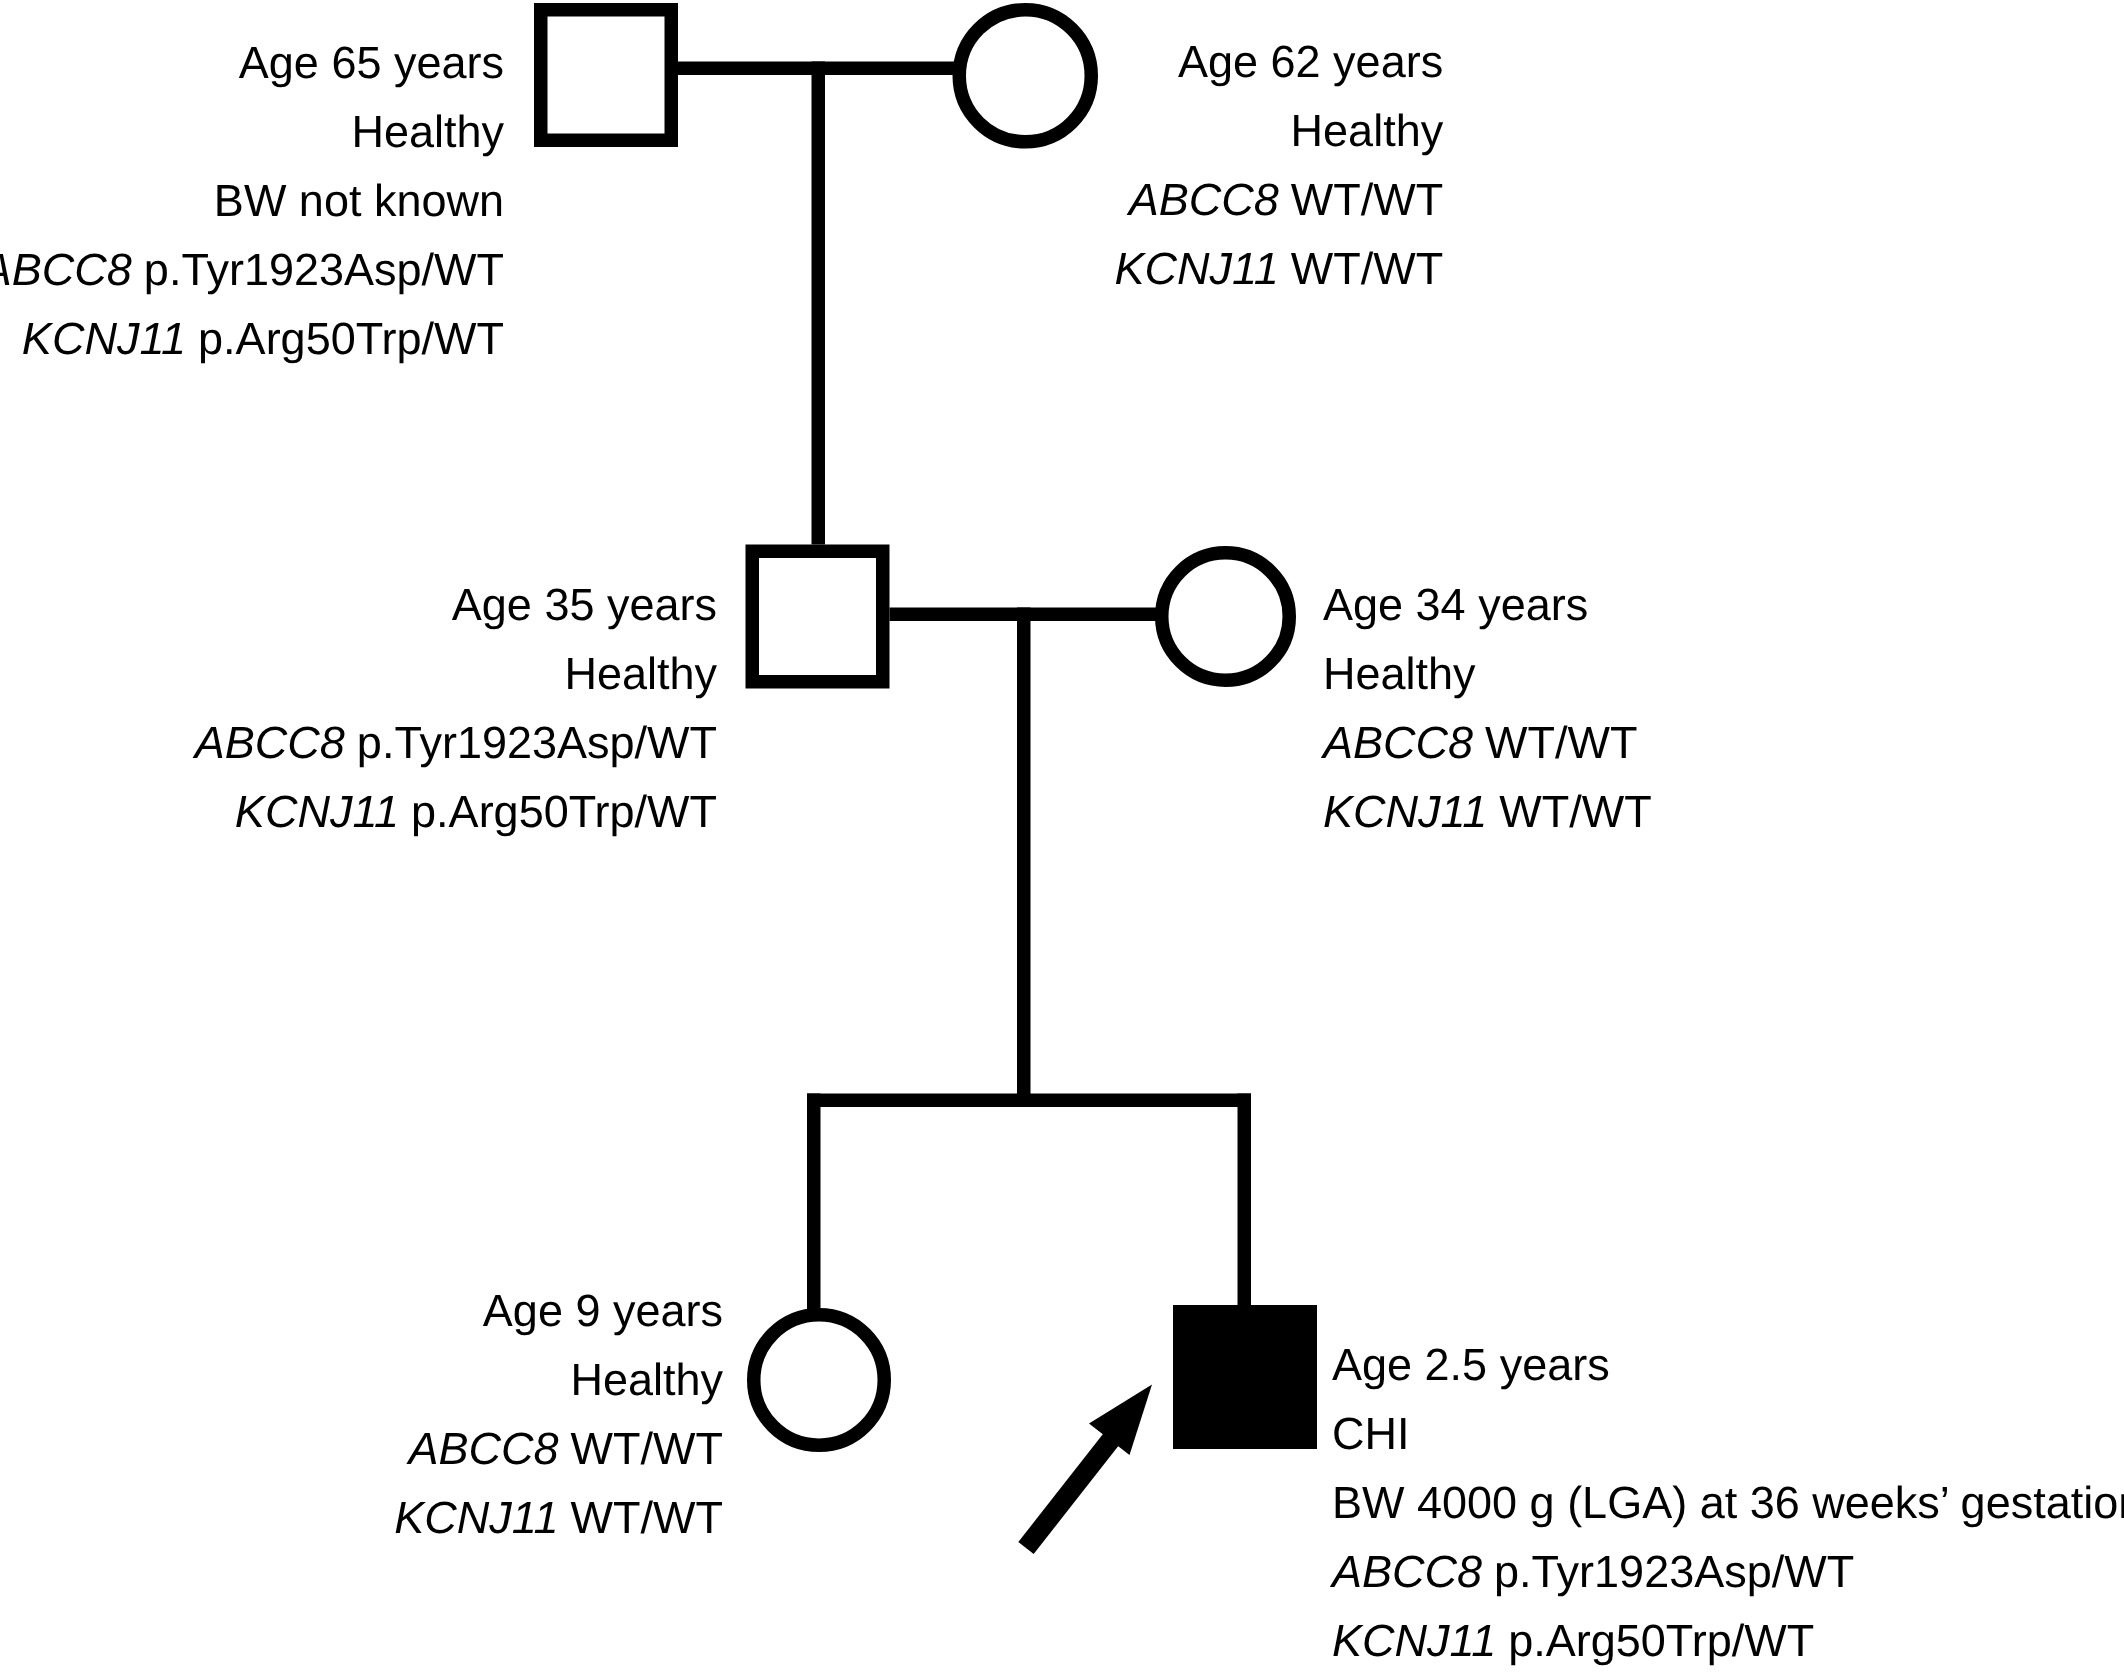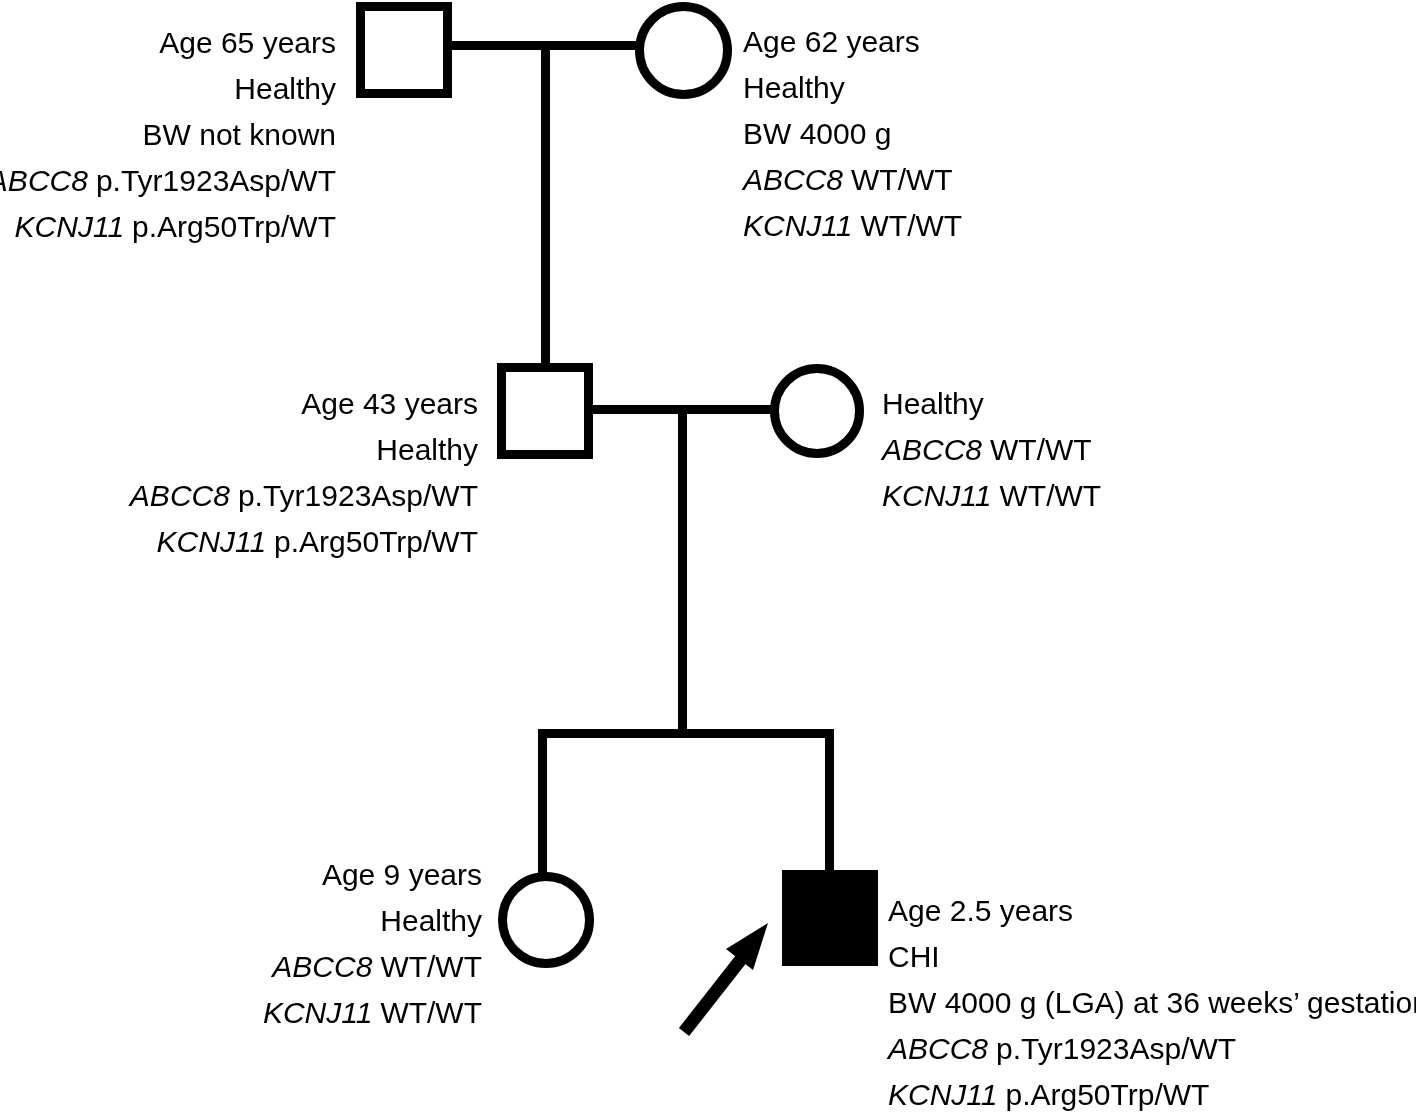"Age 62 years" div.label { text-align: none -> right }
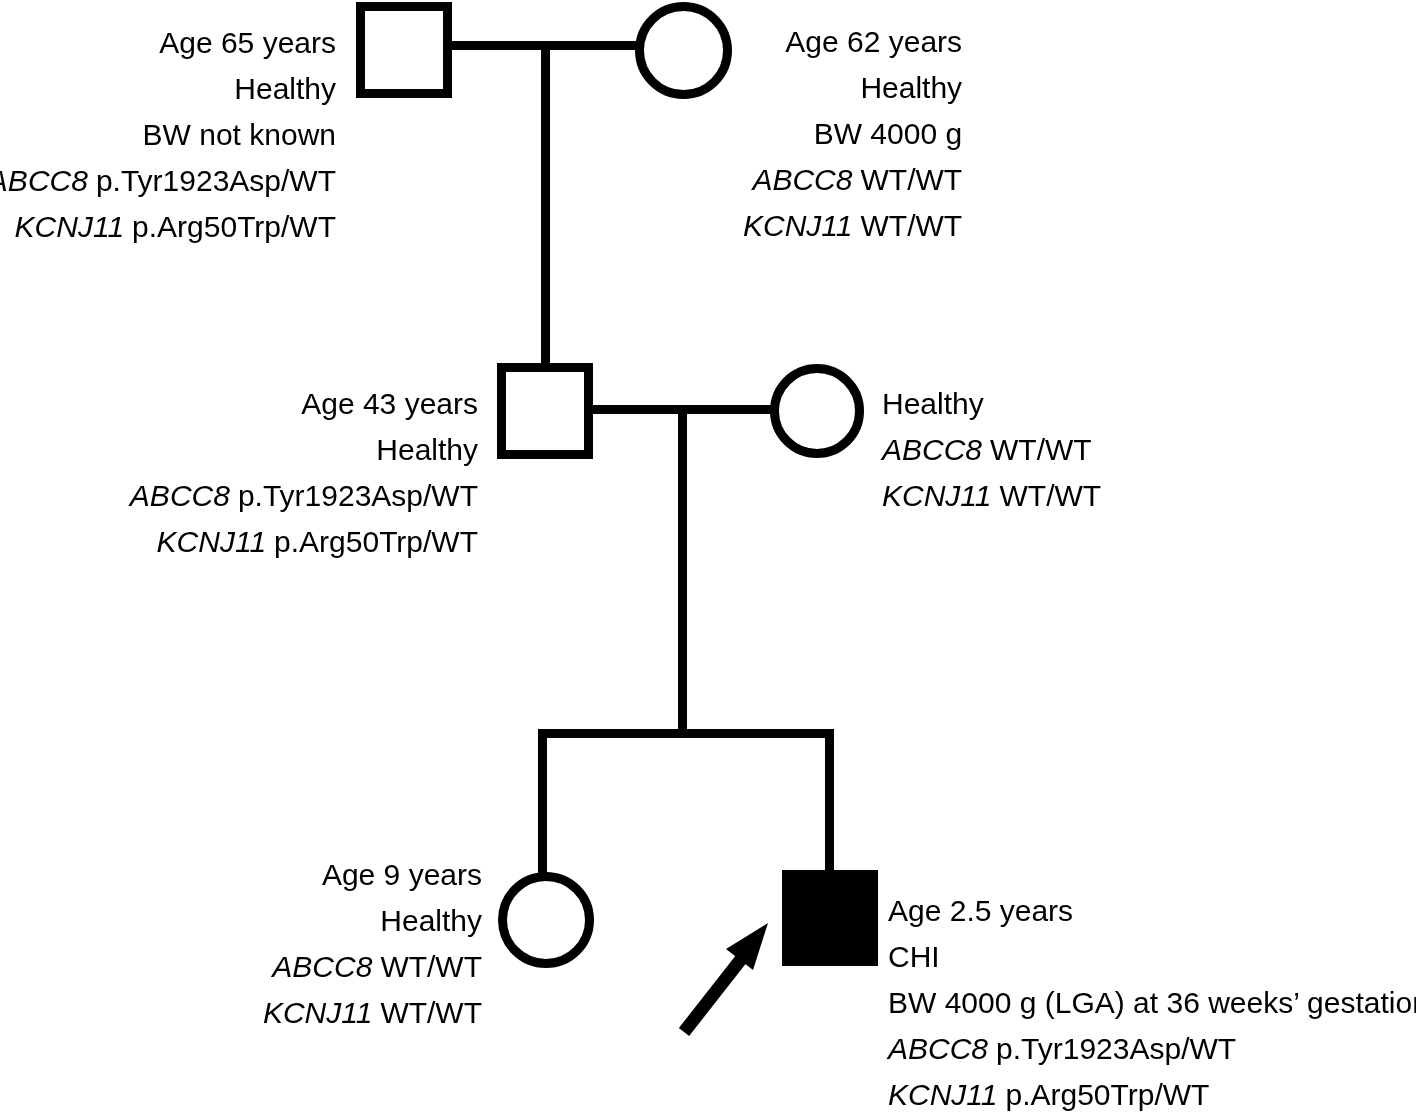"BW 4000 g" div.ln { html: <div>BW 4000 g</div> -> none }
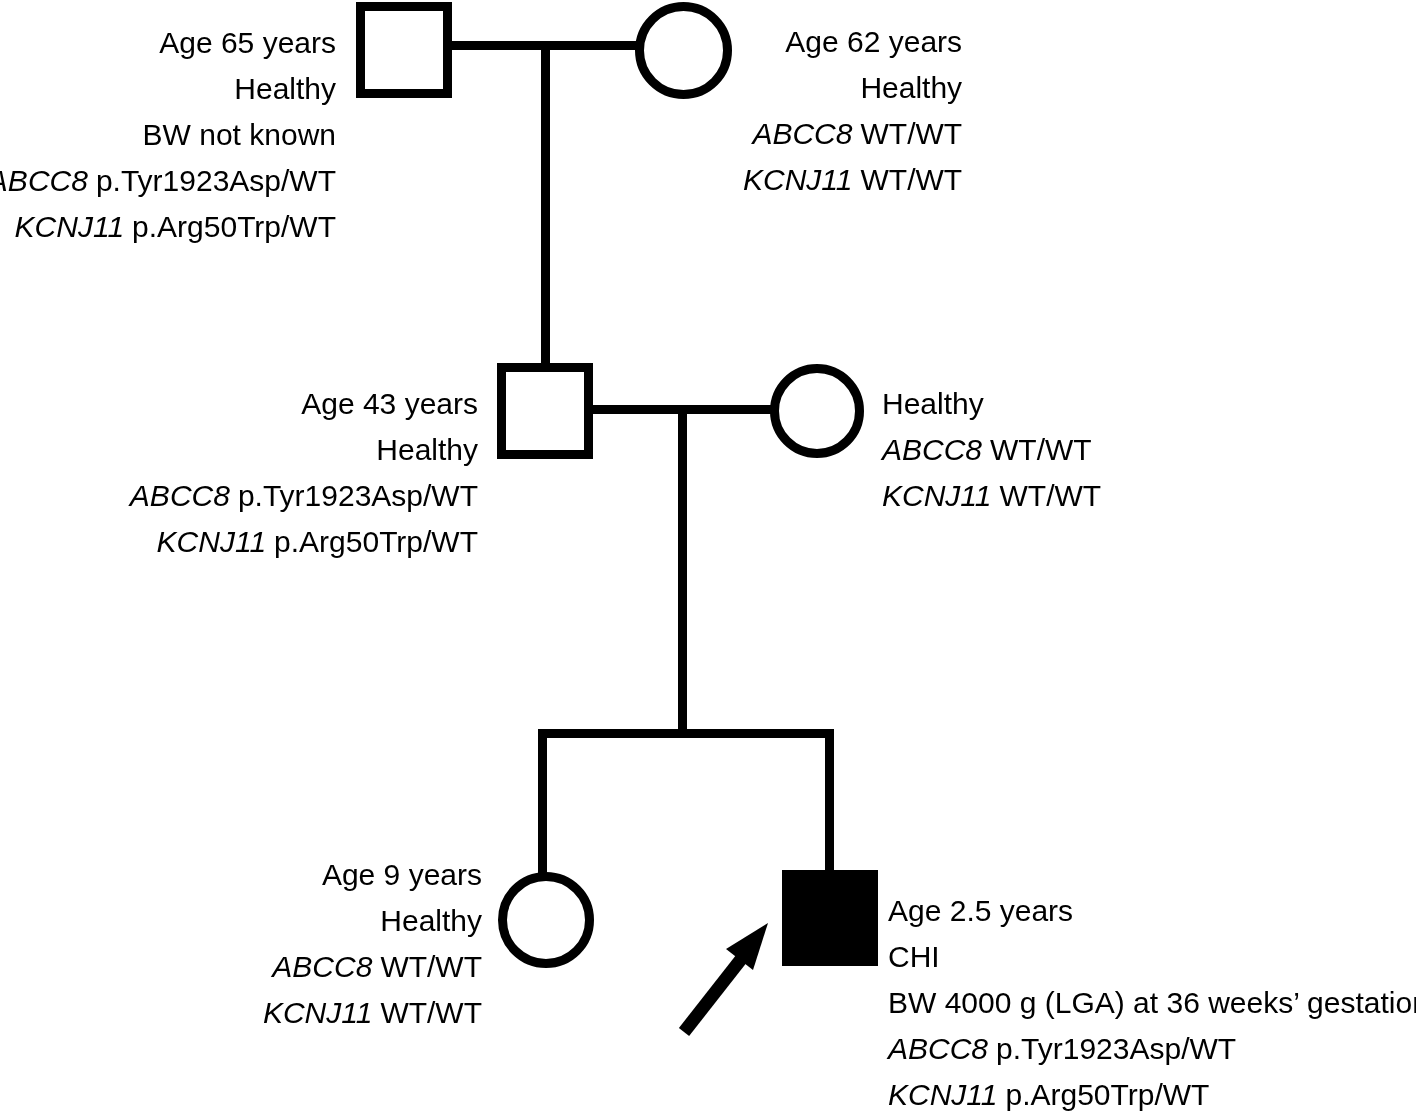"Age 43 years" div.ln { text: 43 -> 35 }
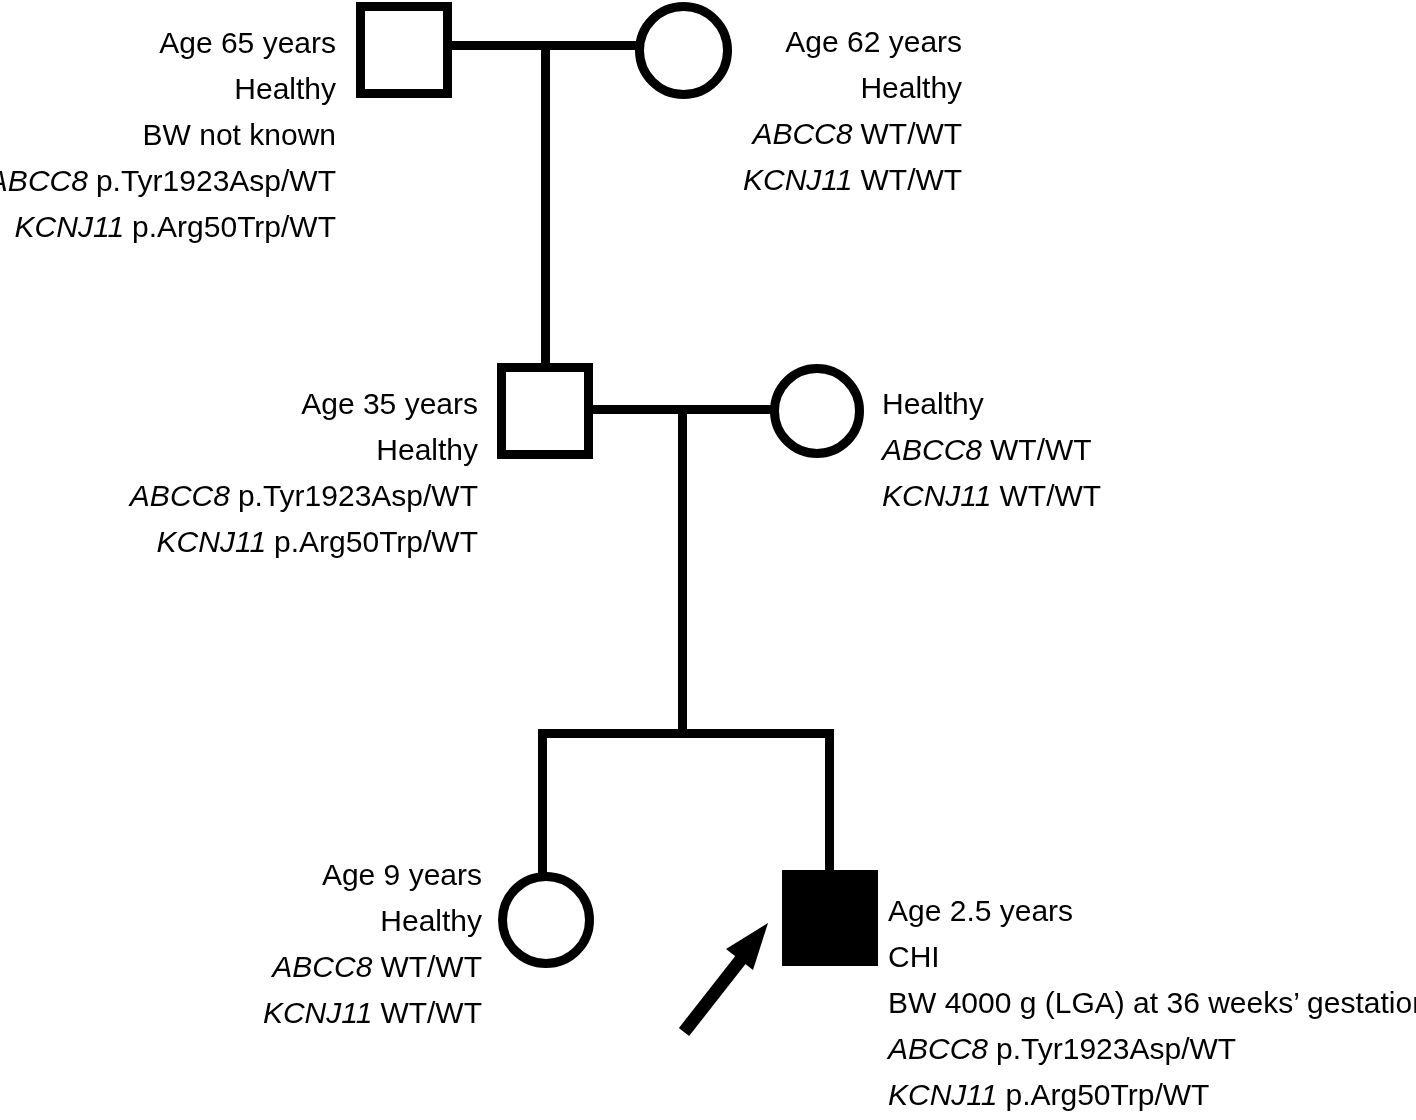"Age 34 years" div.ln { html: none -> <div>Age 34 years</div> }
